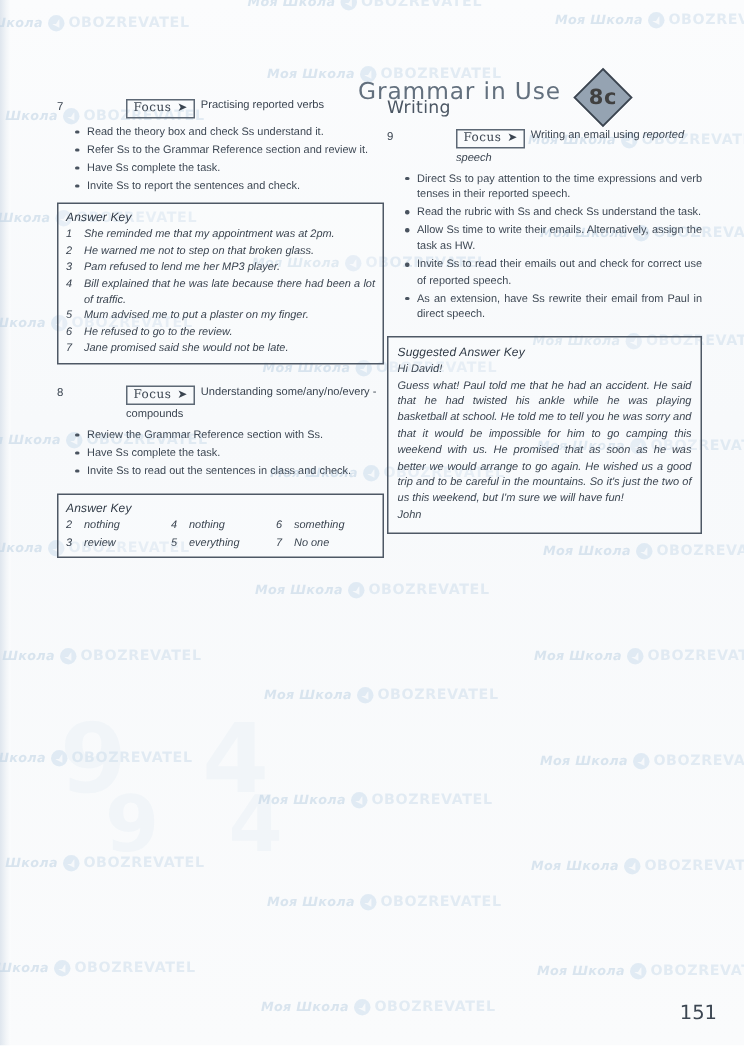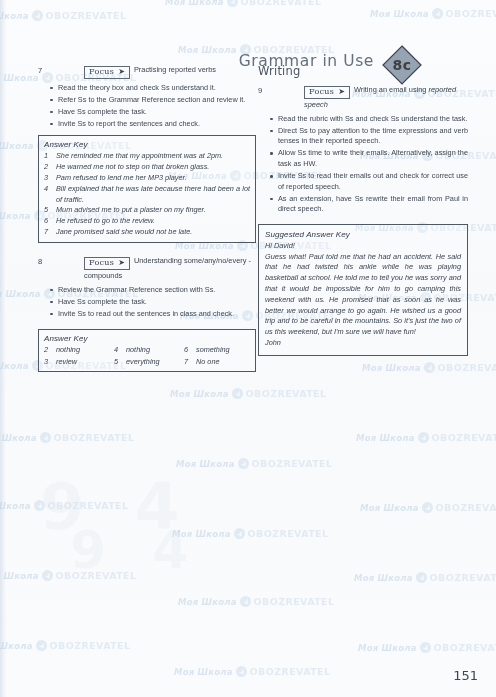"Read the rubric with Ss" li { order: before "Direct Ss to pay attention" -> after "Direct Ss to pay attention" }
